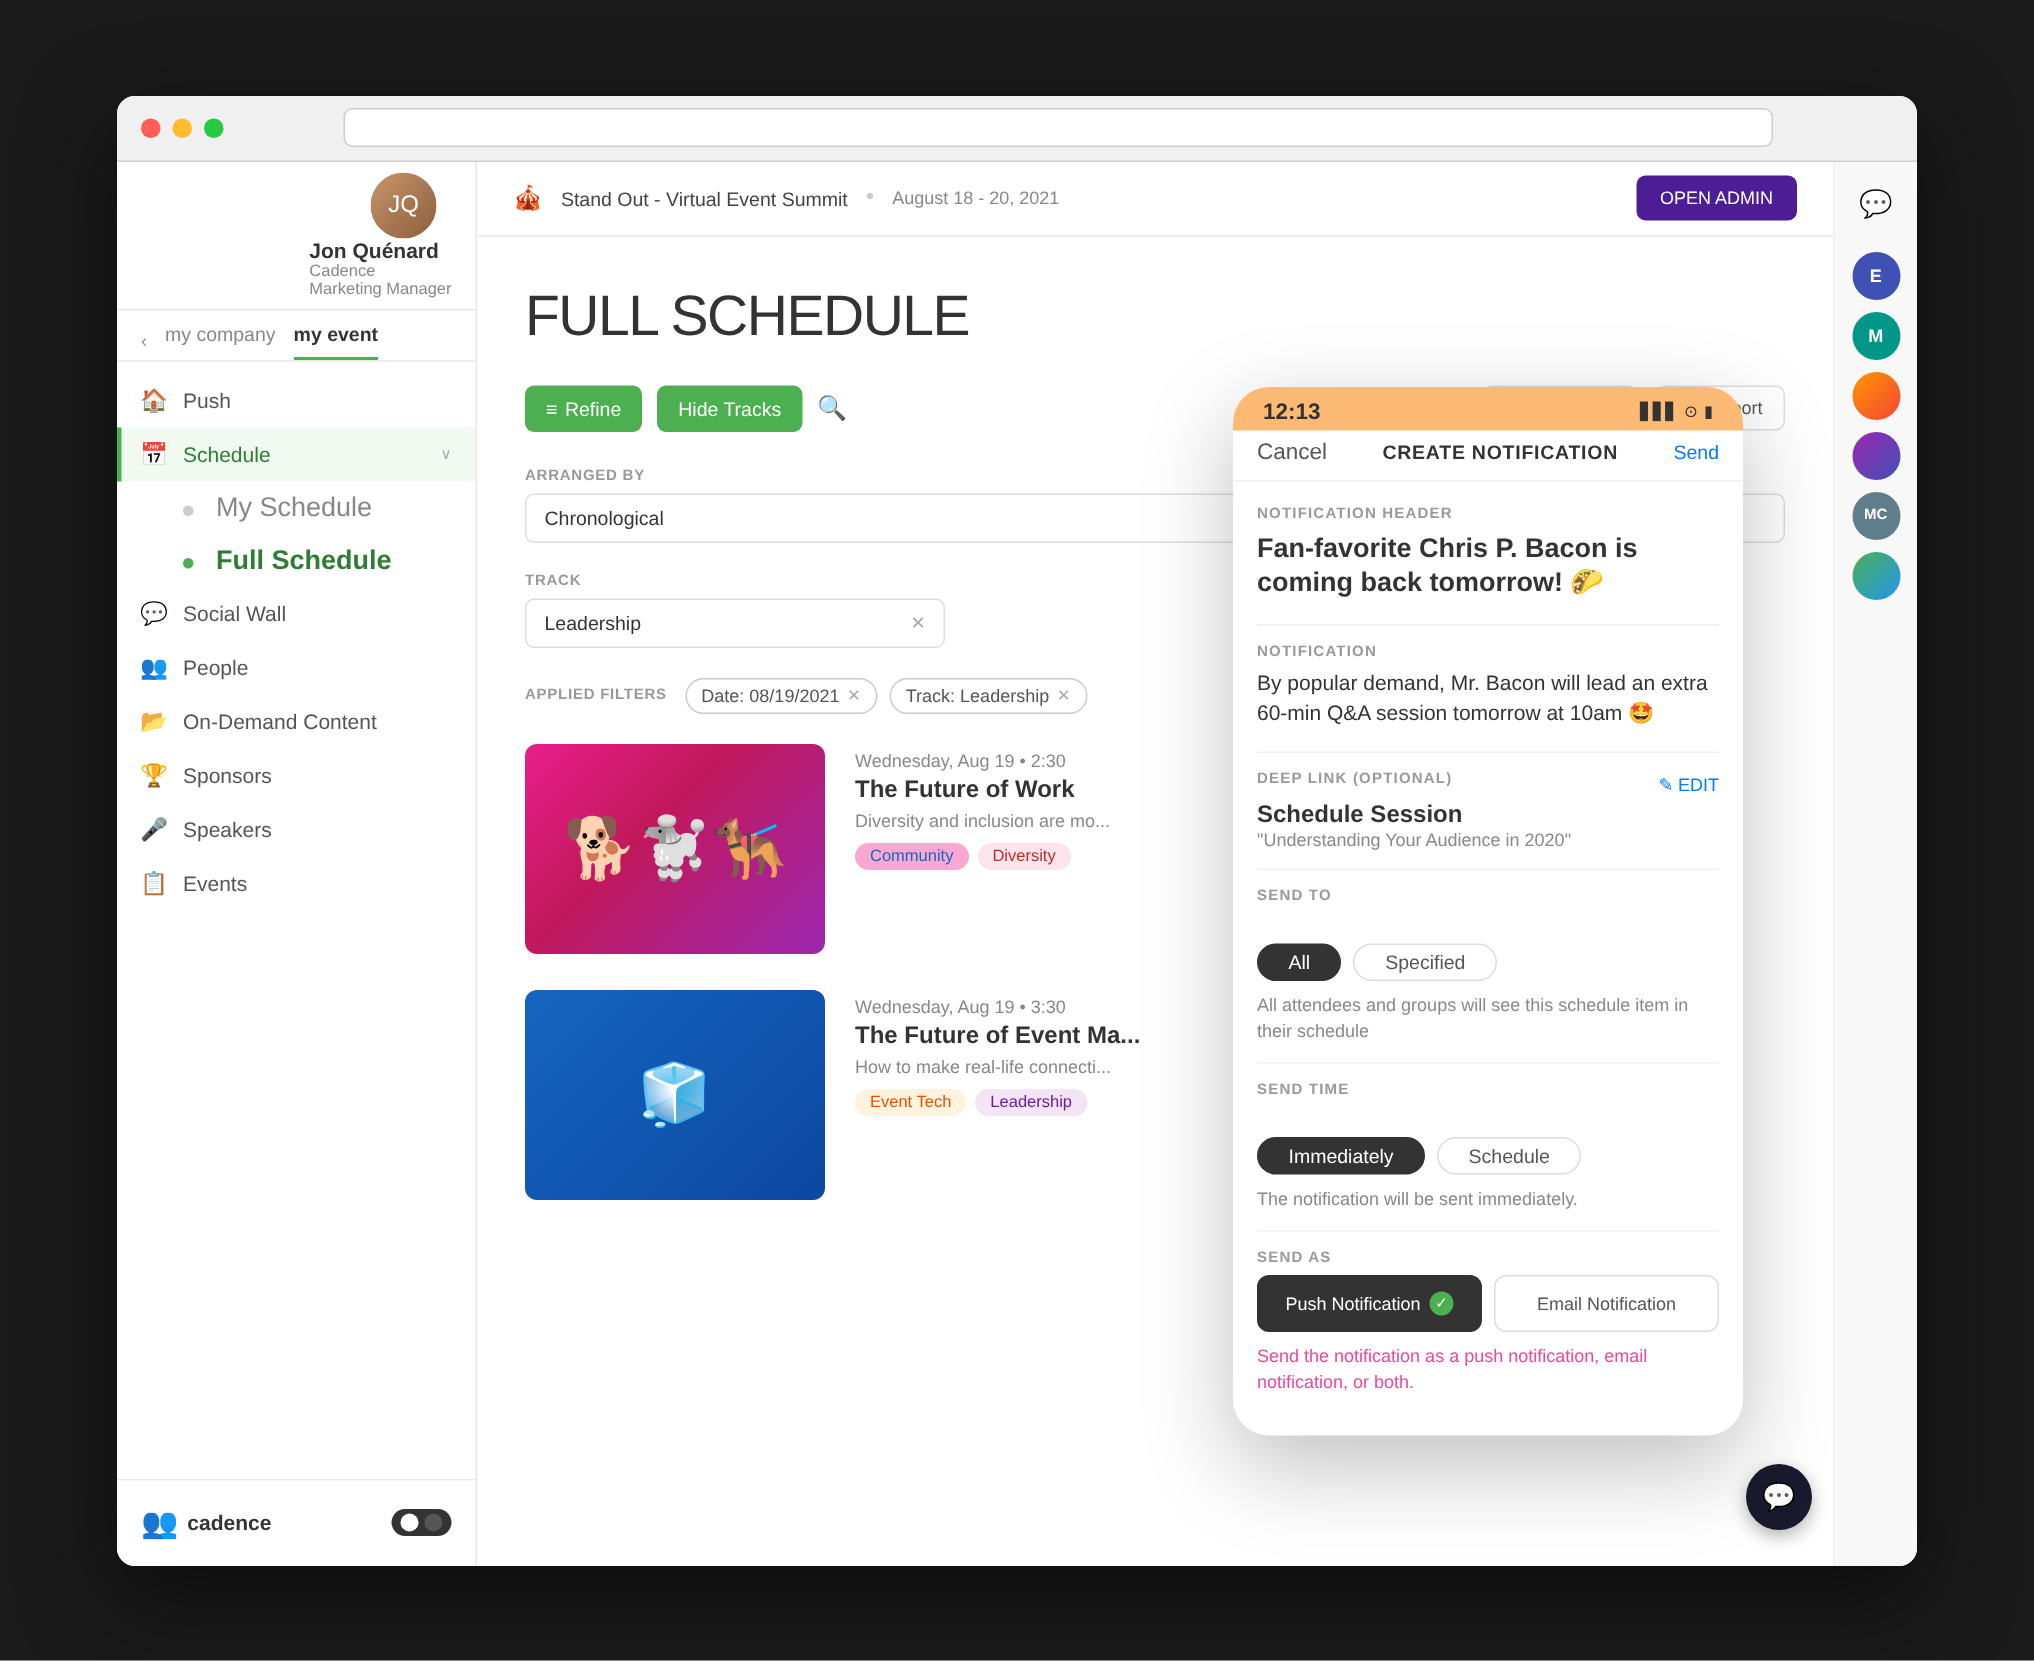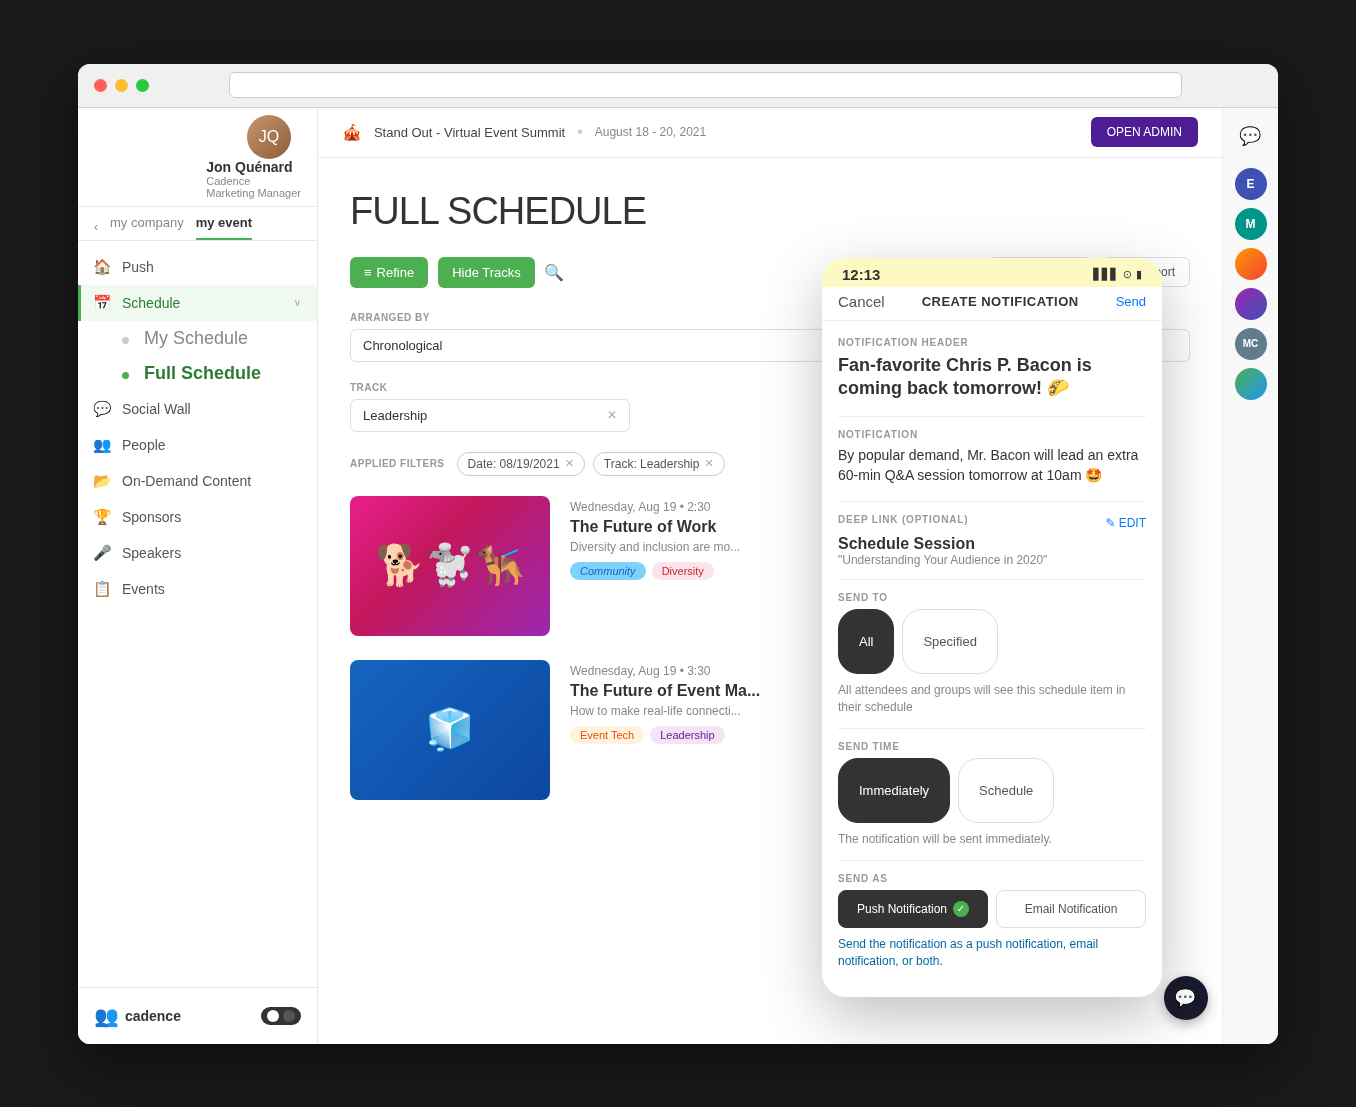"12:13" .phone-status-bar { background: #fef9c3 -> #fdba74 }
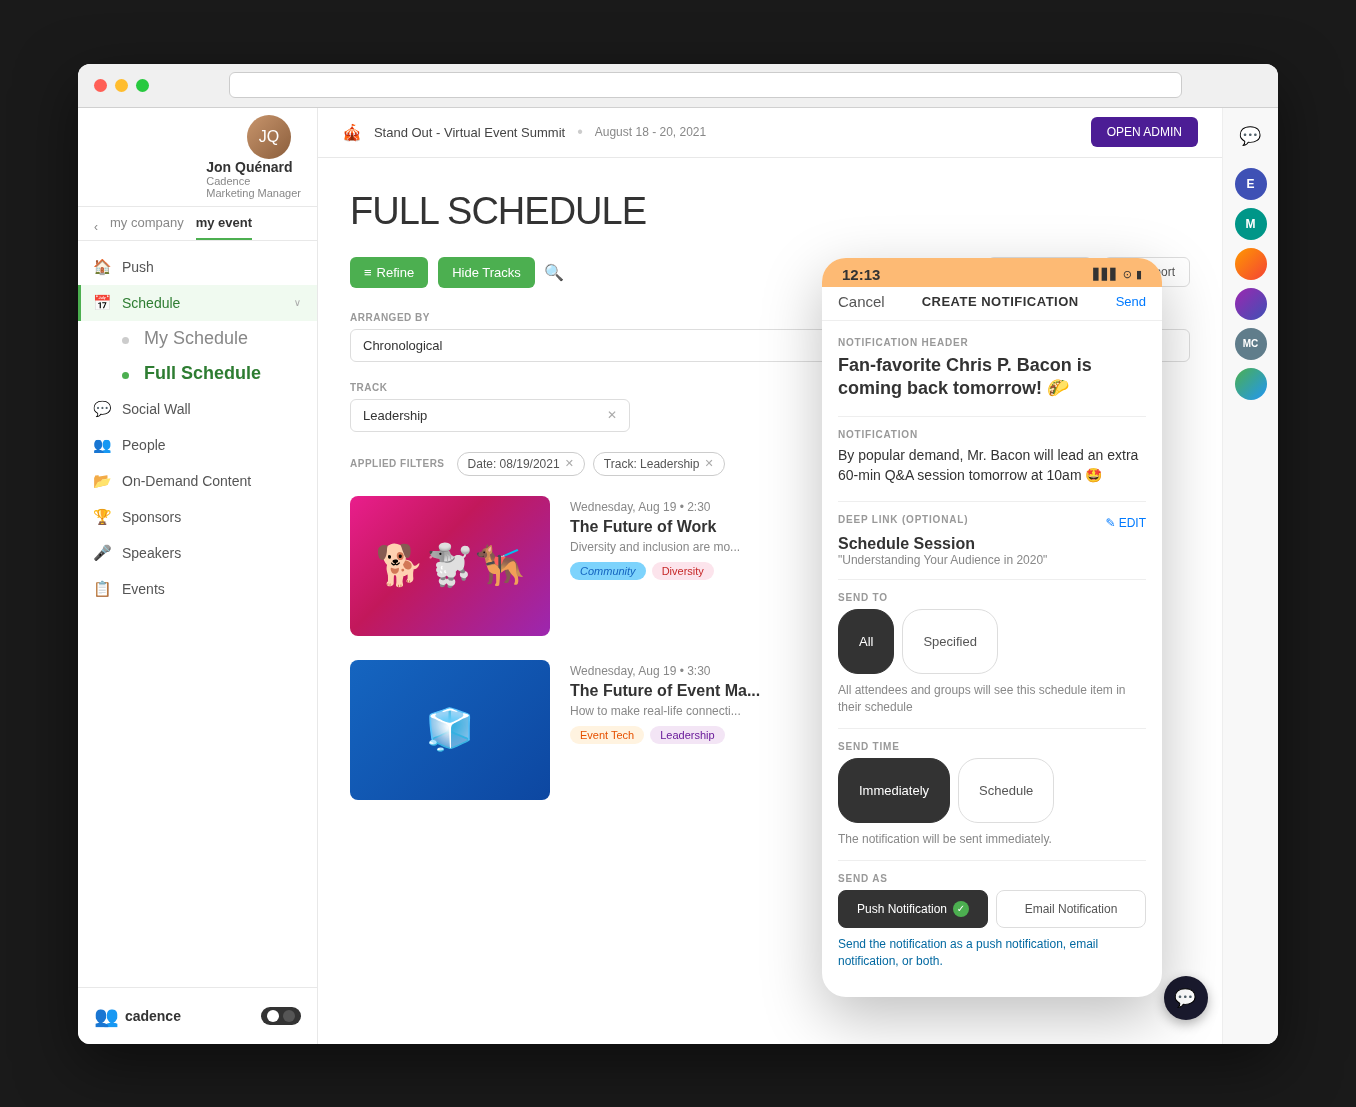"Community" .tag-community { background: #7dd3fc -> #f9a8d4; font-style: italic -> none }
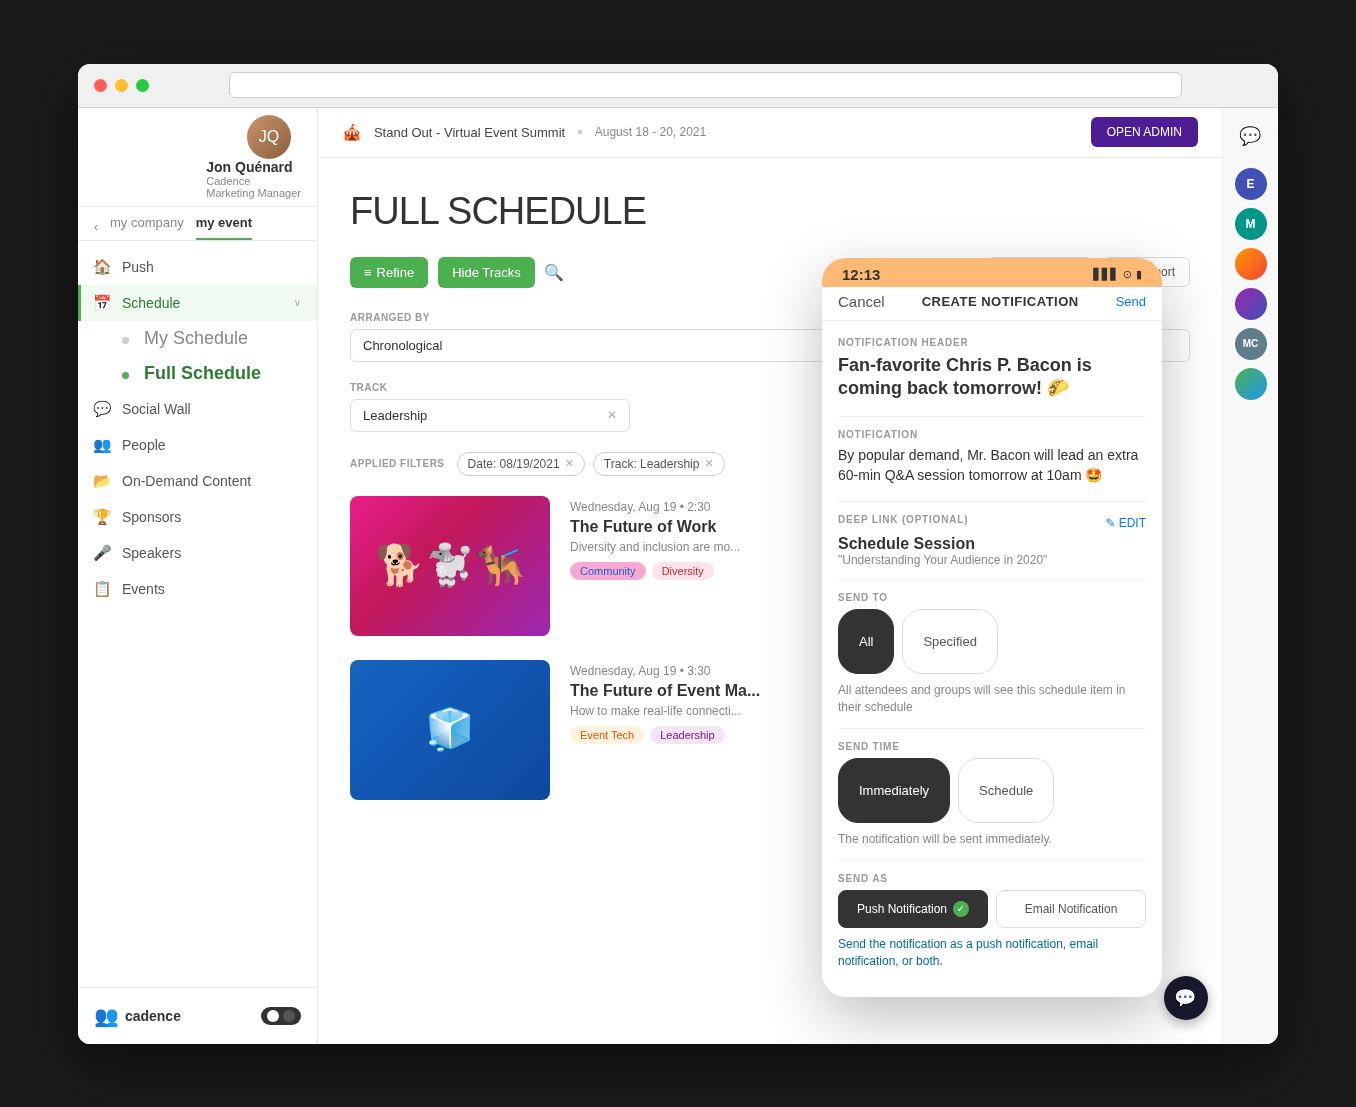"All" .toggle-btn { margin-top: none -> 20px; padding: 24px 20px -> 4px 20px }
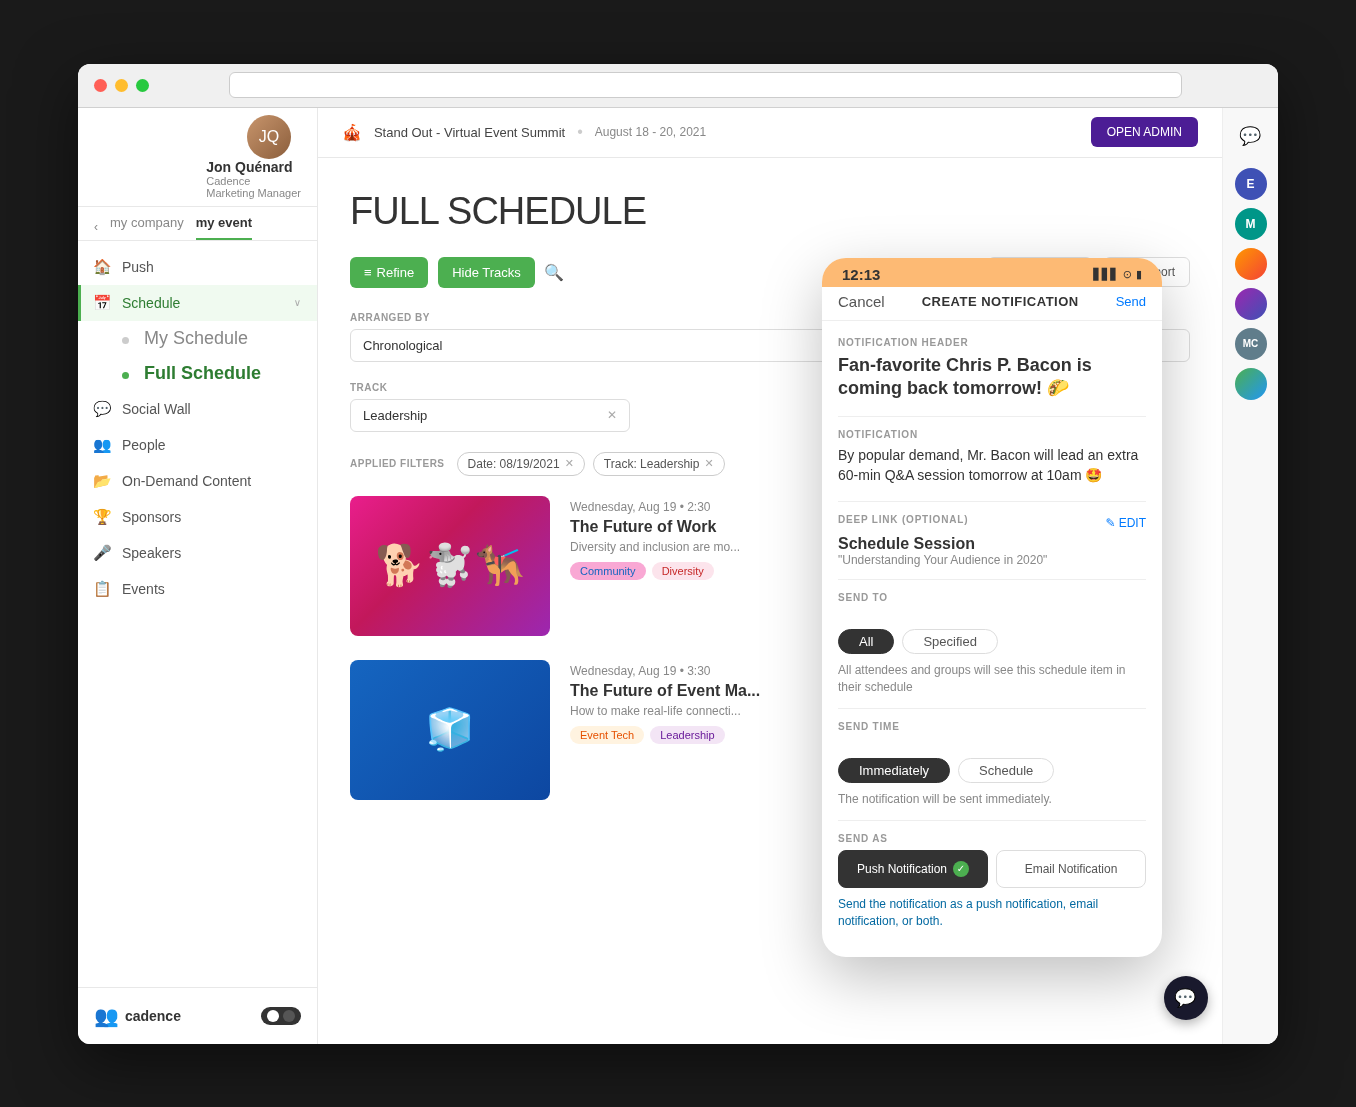"Send the notification as a" .send-as-desc { color: #0369a1 -> #ec4899 }
